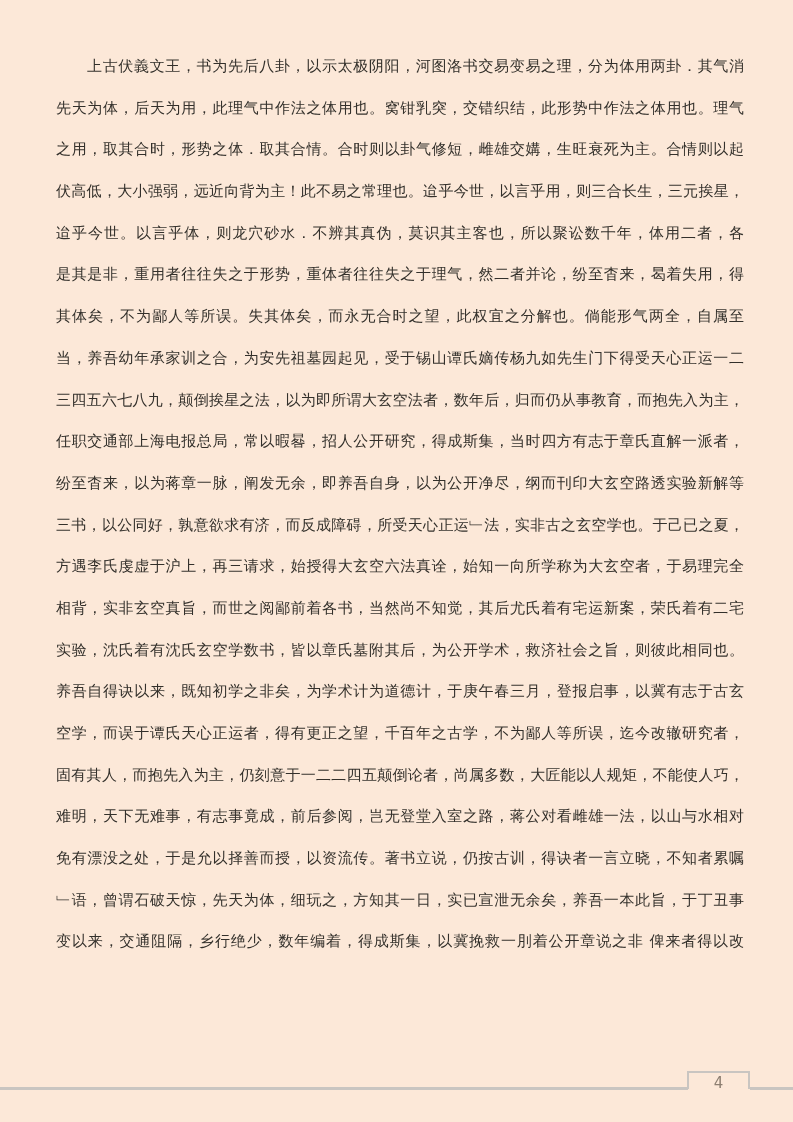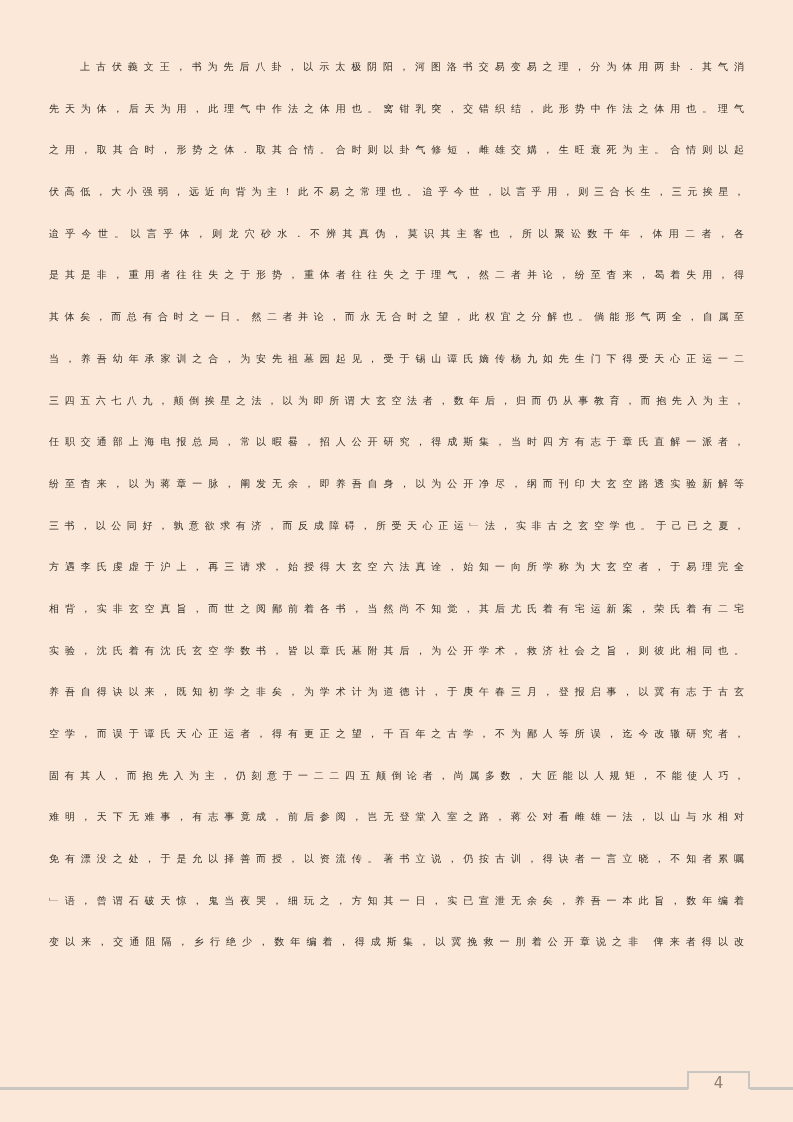"上古伏義文王，书为先后八卦，以示太极阴阳，河图洛书交易变易之理，分为体用两卦．其" .line { font-size: 10px -> 15px; margin-left: none -> 7px }
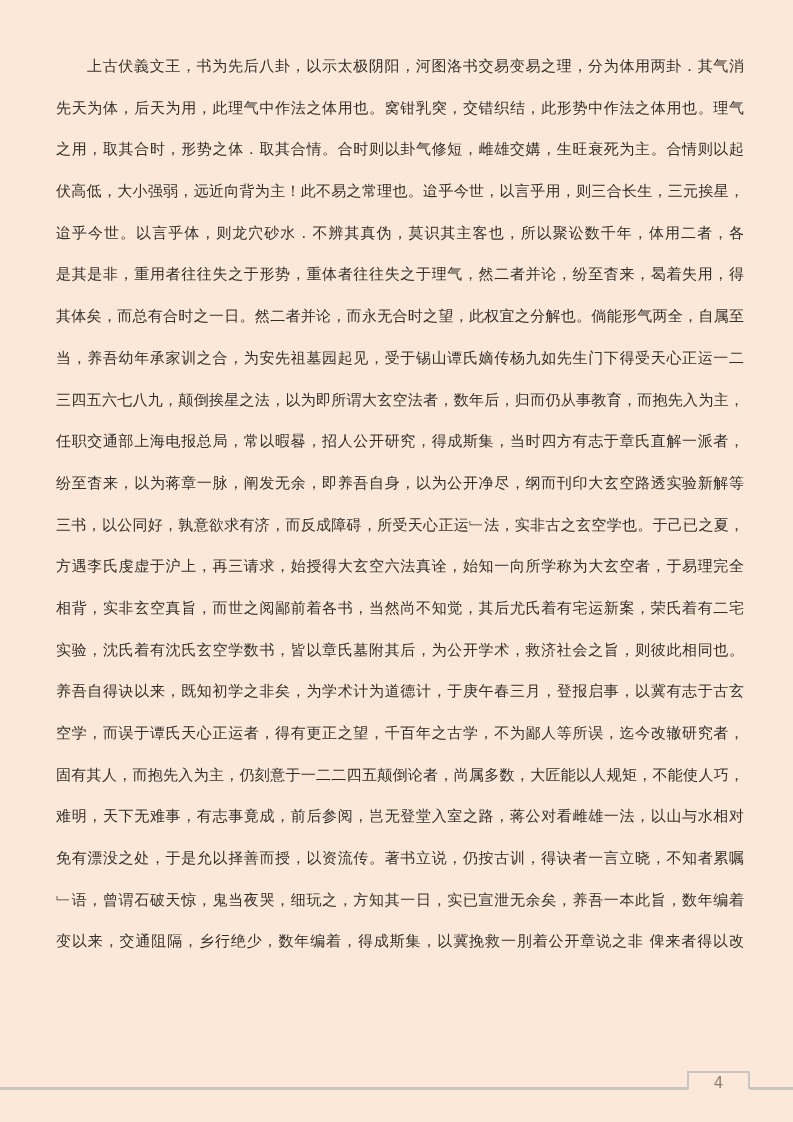"其体矣，而总有合时之一日。然二者并论，而永无合时之望，此权宜之分解也。倘能形气两" div.line { text: 而总有合时之一日。然二者并论 -> 不为鄙人等所误。失其体矣 }
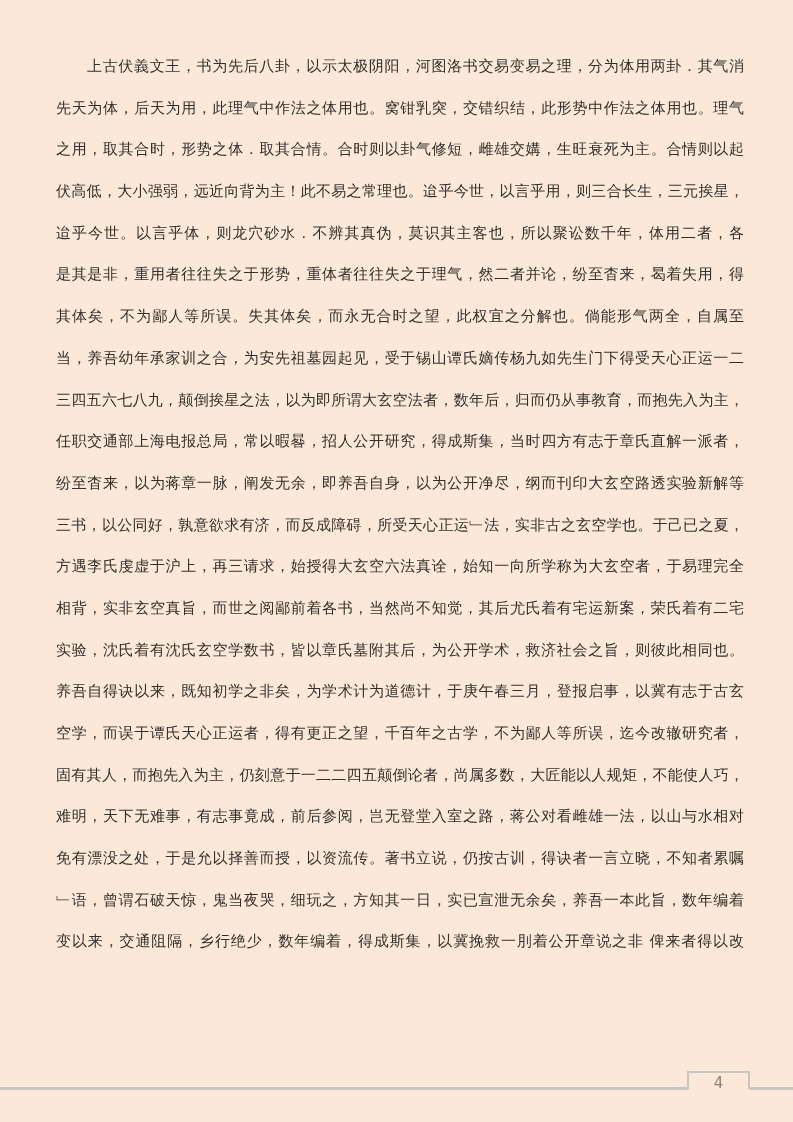"﹂语，曾谓石破天惊，鬼当夜哭，细玩之，方知其一日，实已宣泄无余矣，养吾一本此旨，" div.line { text: 鬼当夜哭，细玩之，方知其一日，实已宣泄无余矣，养吾一本此旨，数年编着 -> 先天为体，细玩之，方知其一日，实已宣泄无余矣，养吾一本此旨，于丁丑事 }
